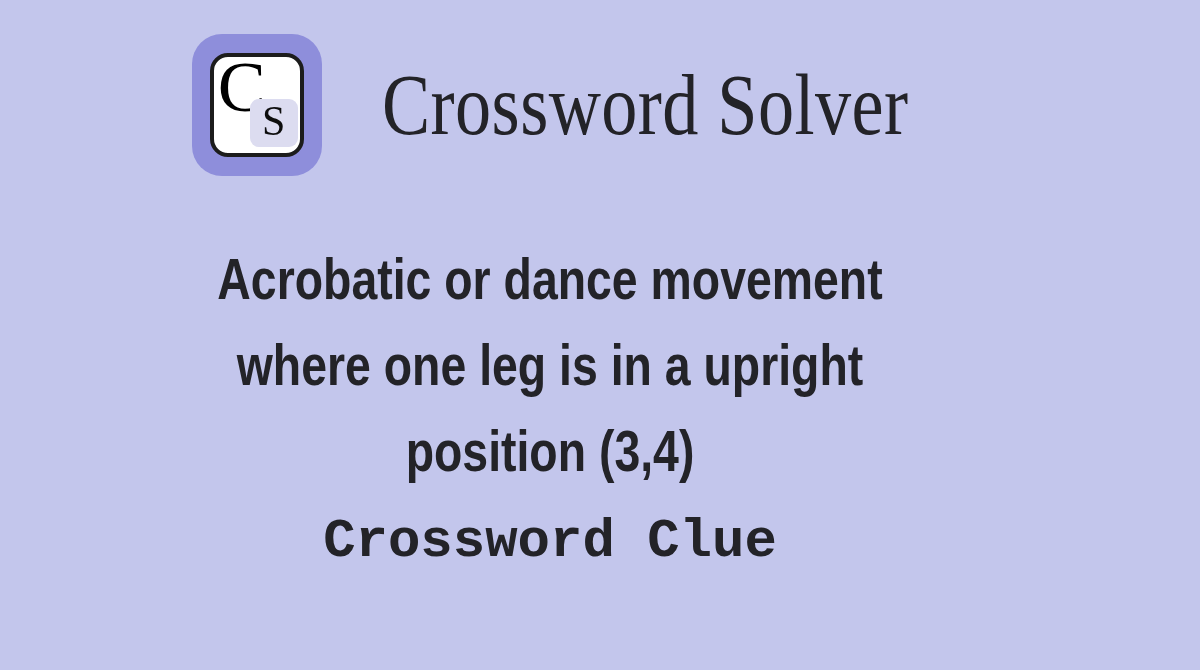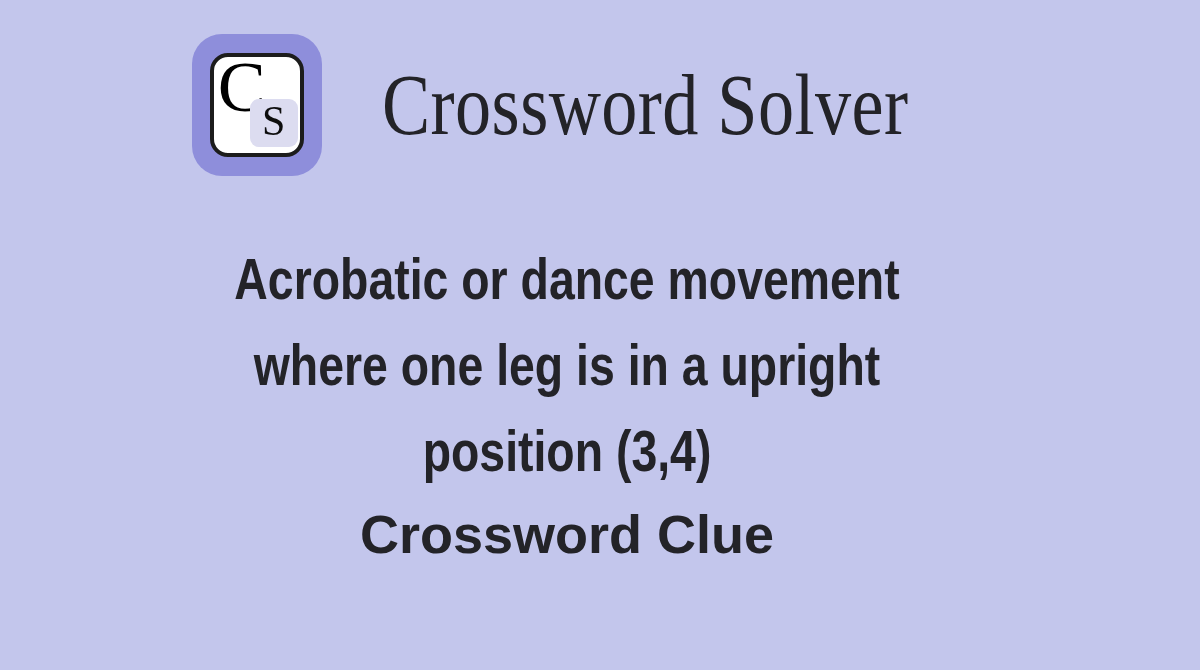"Acrobatic or dance movement where" .clue-block { left: 17px -> 0 }
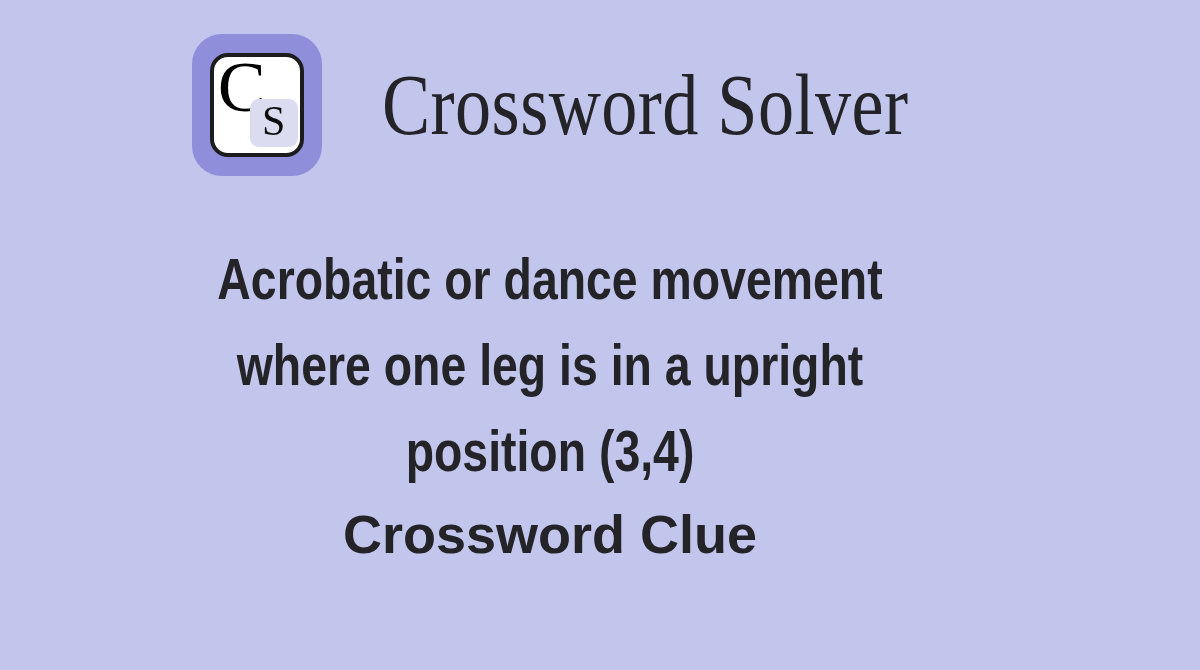"Crossword Clue" .clue-suffix { font-family: none -> Liberation Mono, monospace; margin: 0 auto -> 8px auto }
